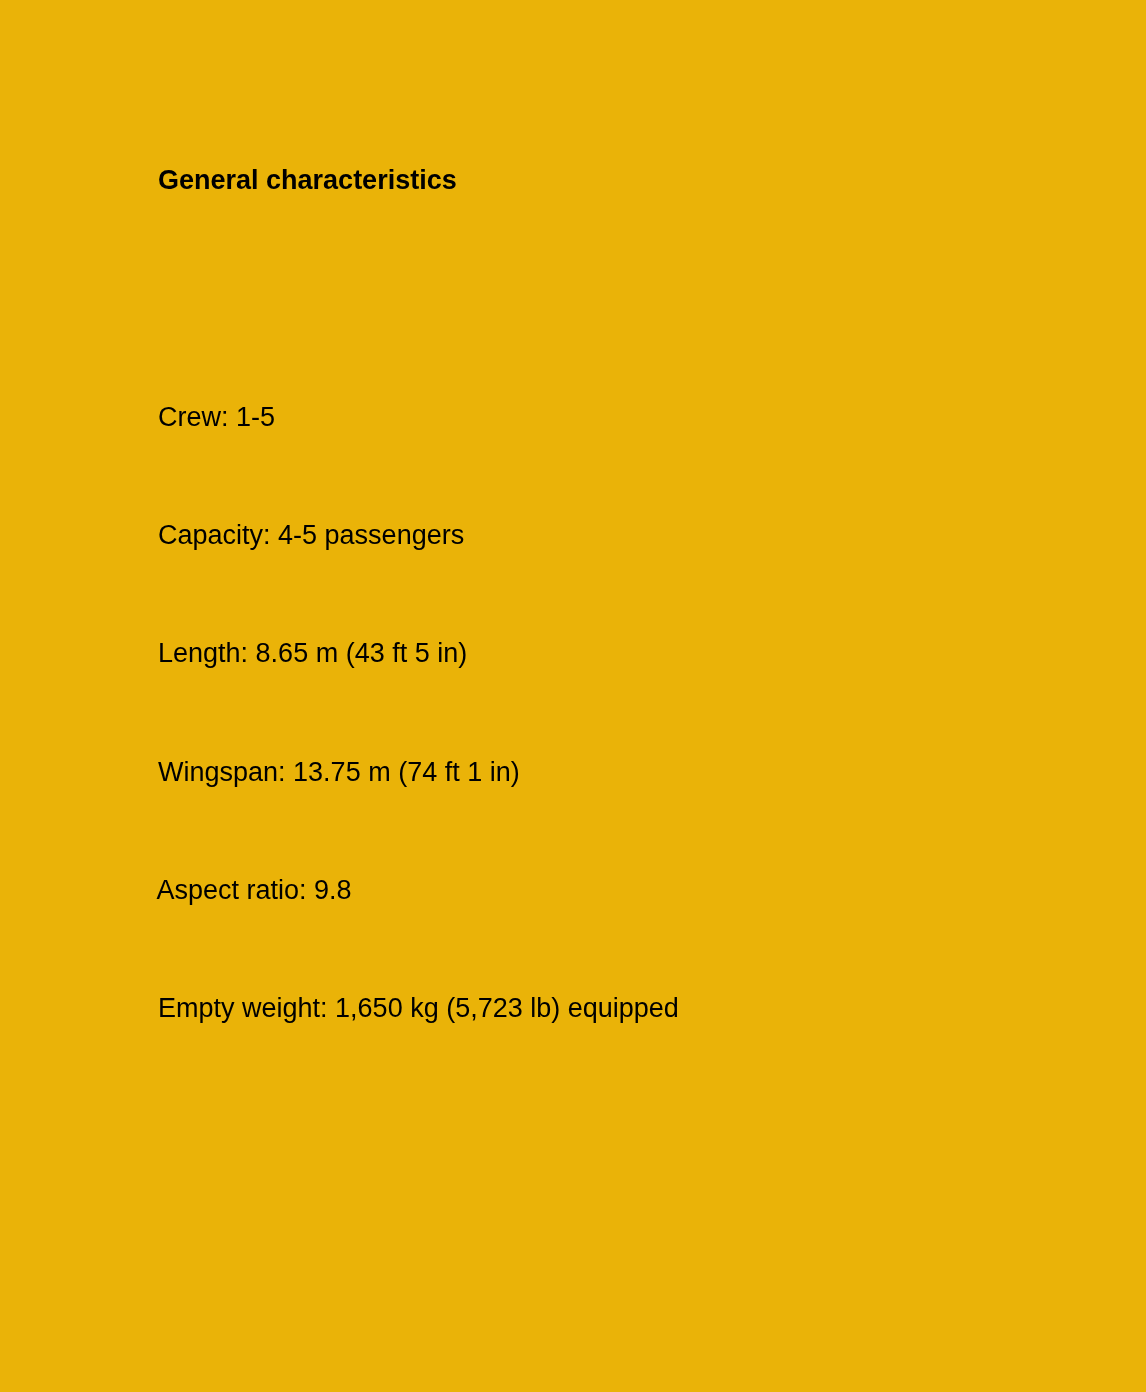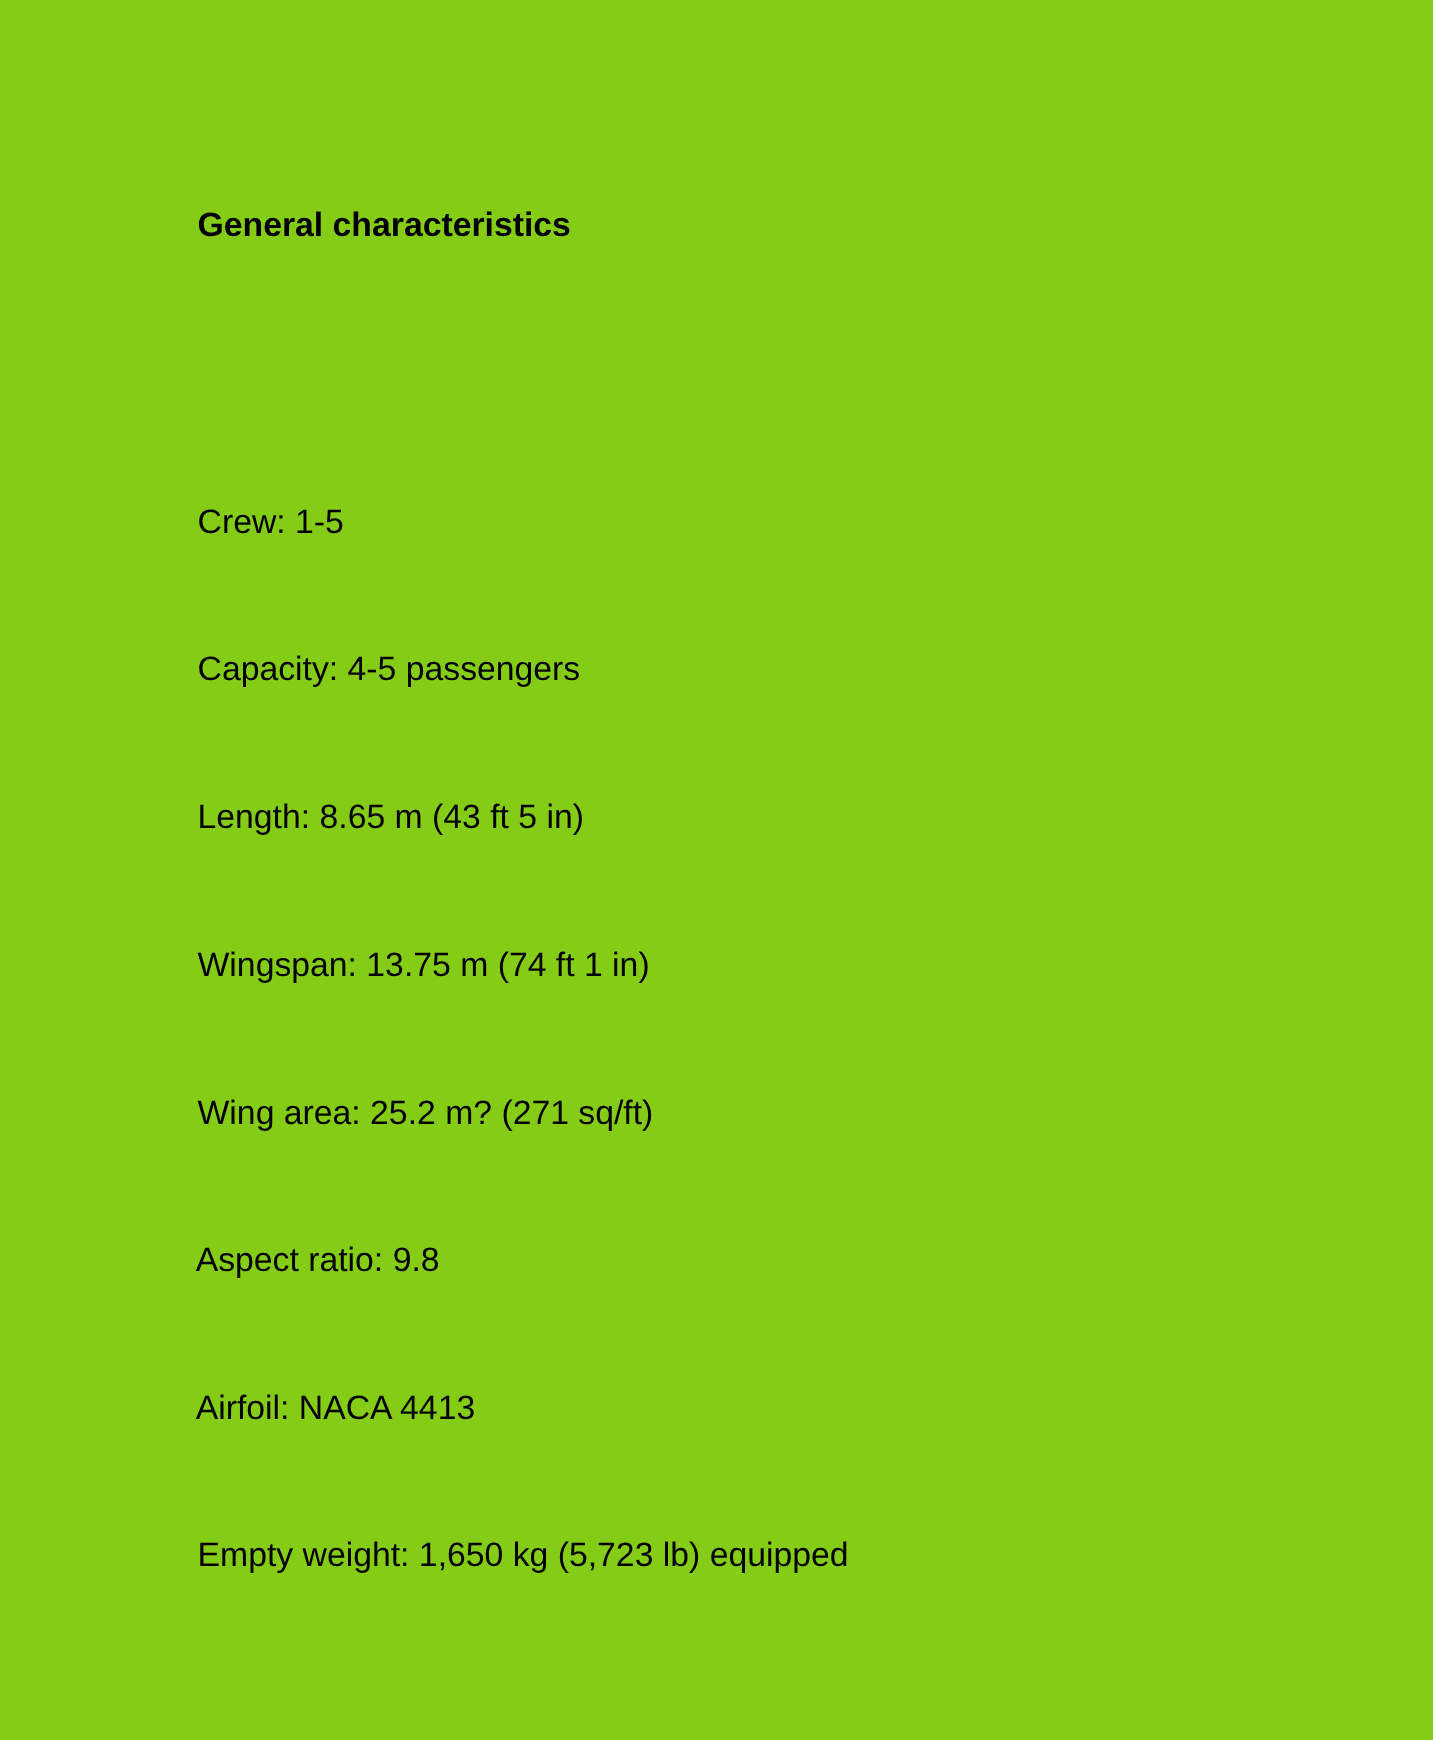"General characteristics" .page { background: #84cc16 -> #eab308 }
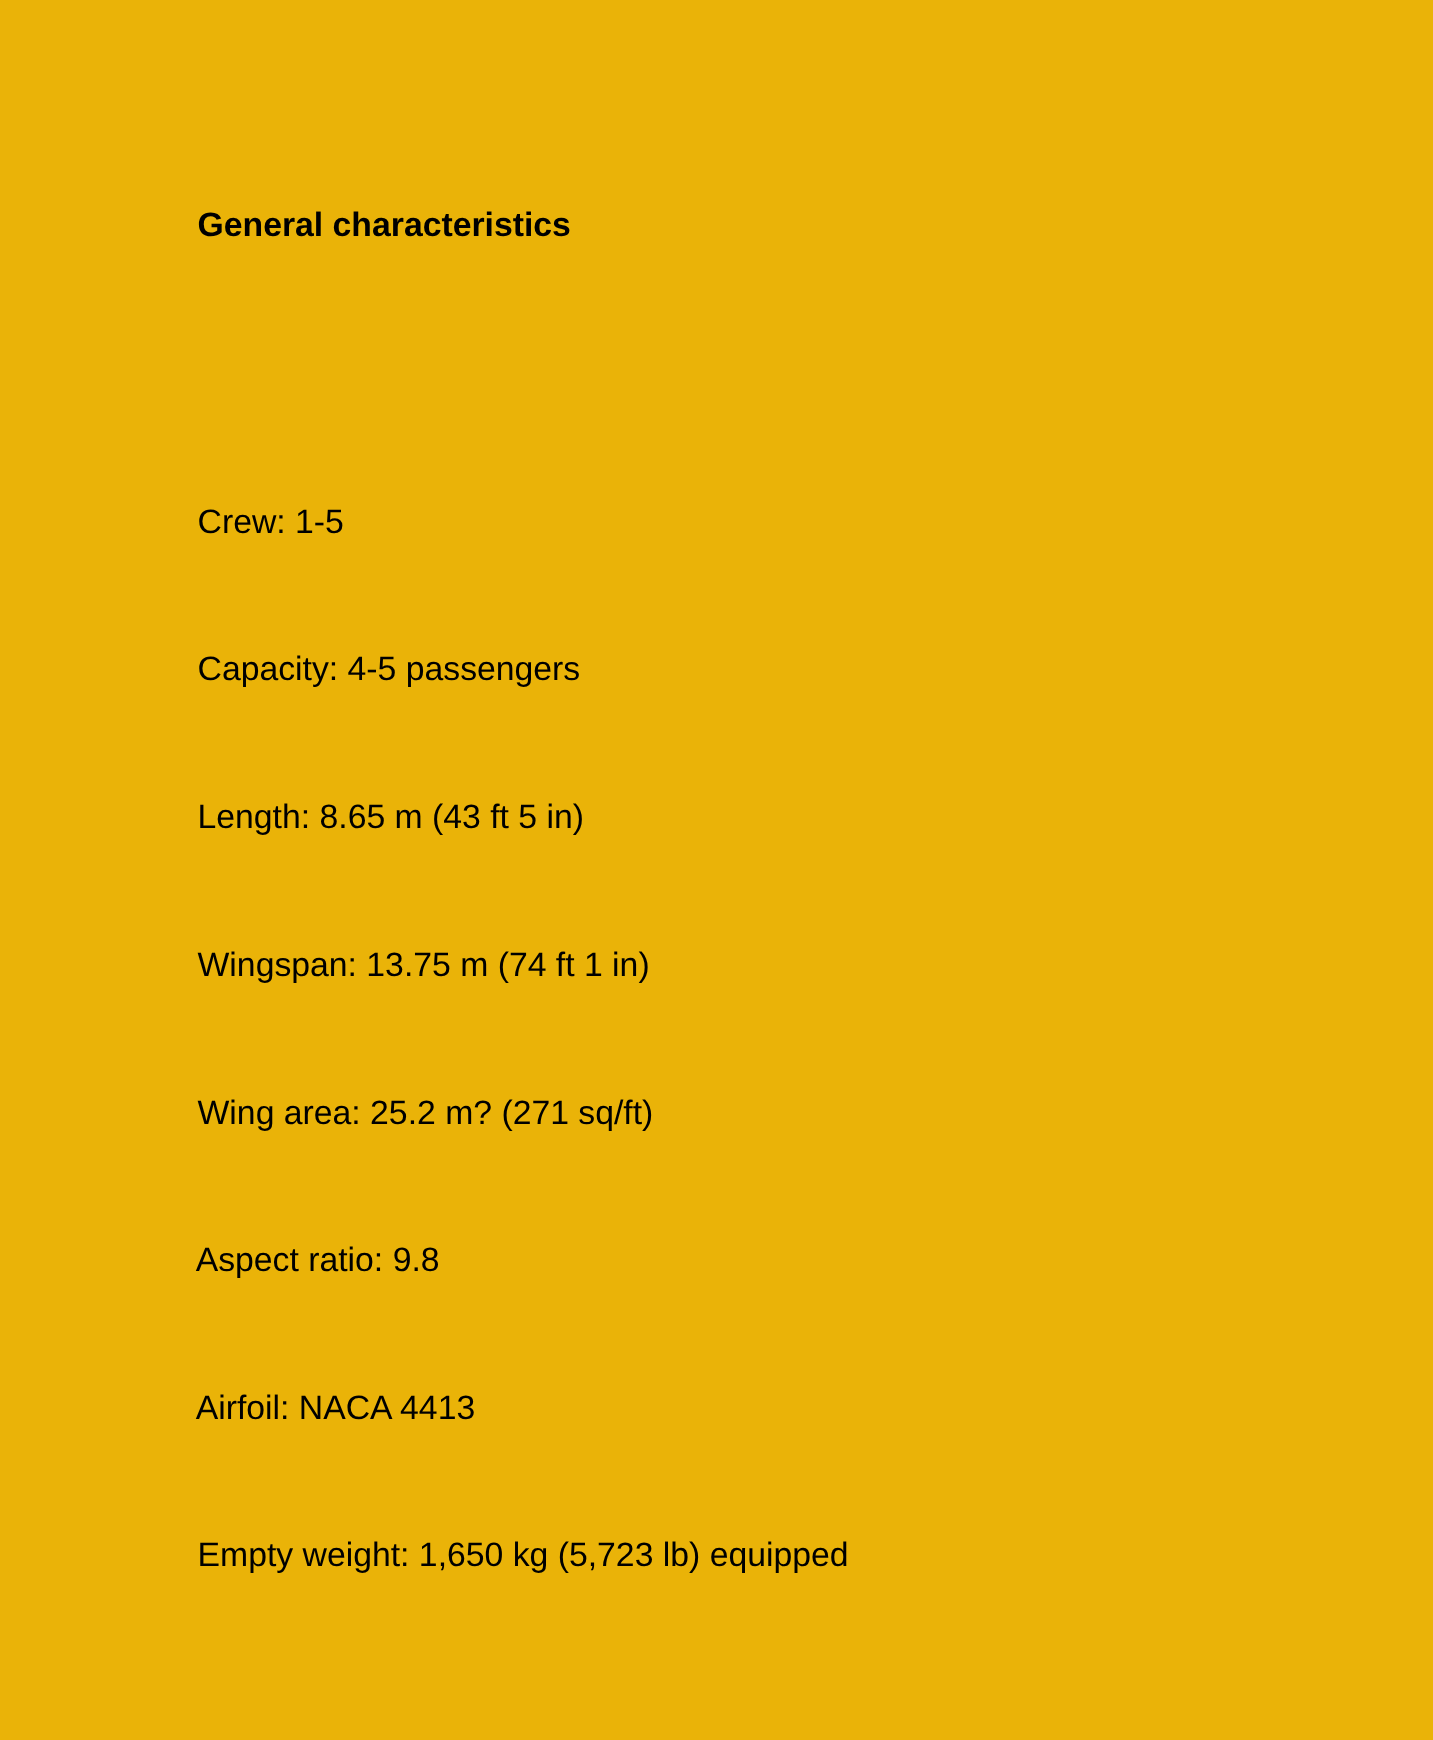"Wing area: 25.2 m? (271" div.line { html: <div> <span>Wing area: 25.2 m? (271 sq/ft)</span> </div> -> none }
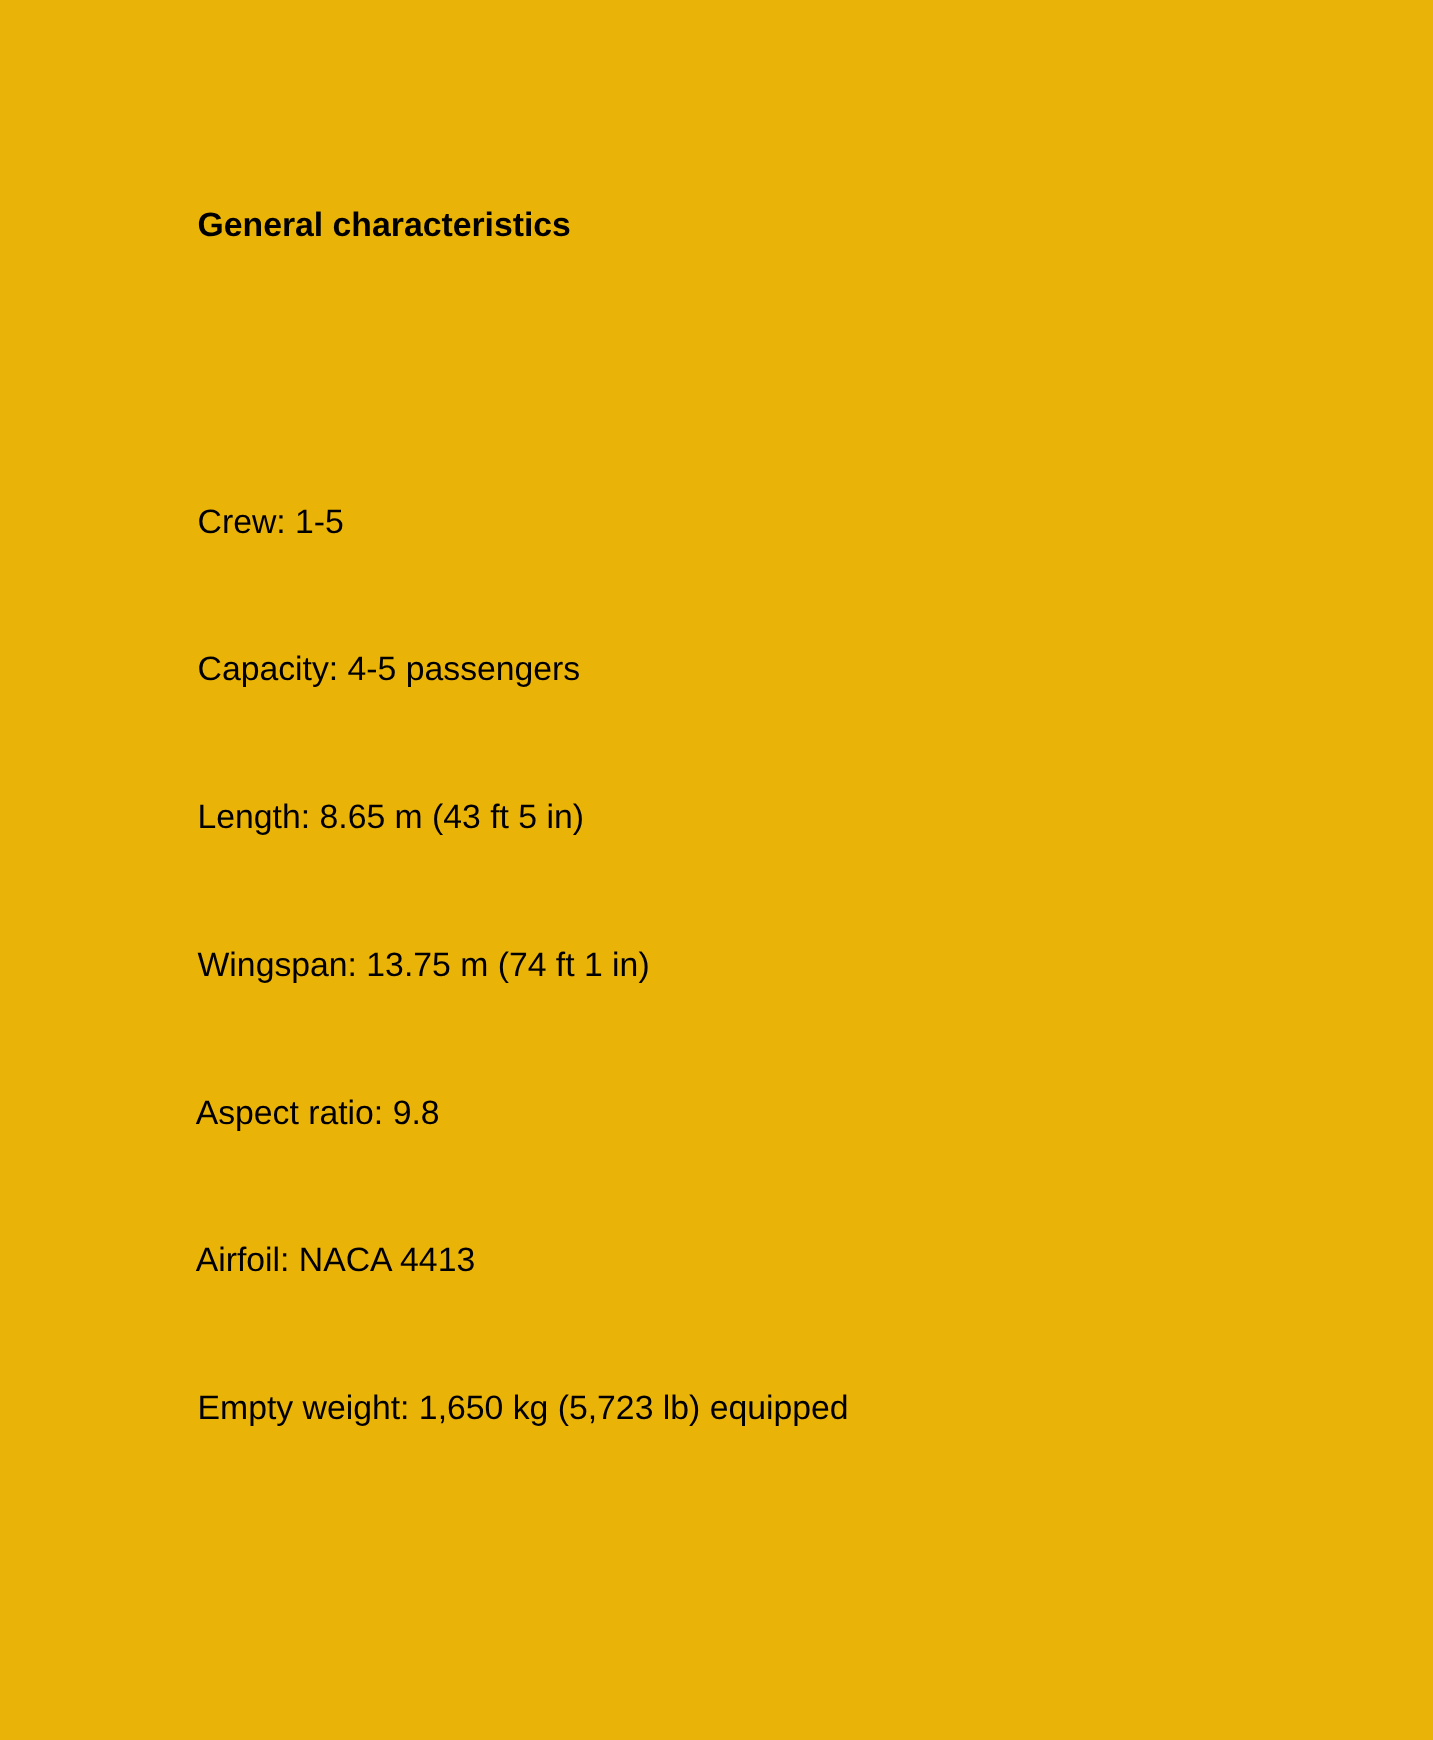"Airfoil: NACA 4413" div.line { html: <div> <span>Airfoil: NACA 4413</span> </div> -> none }
